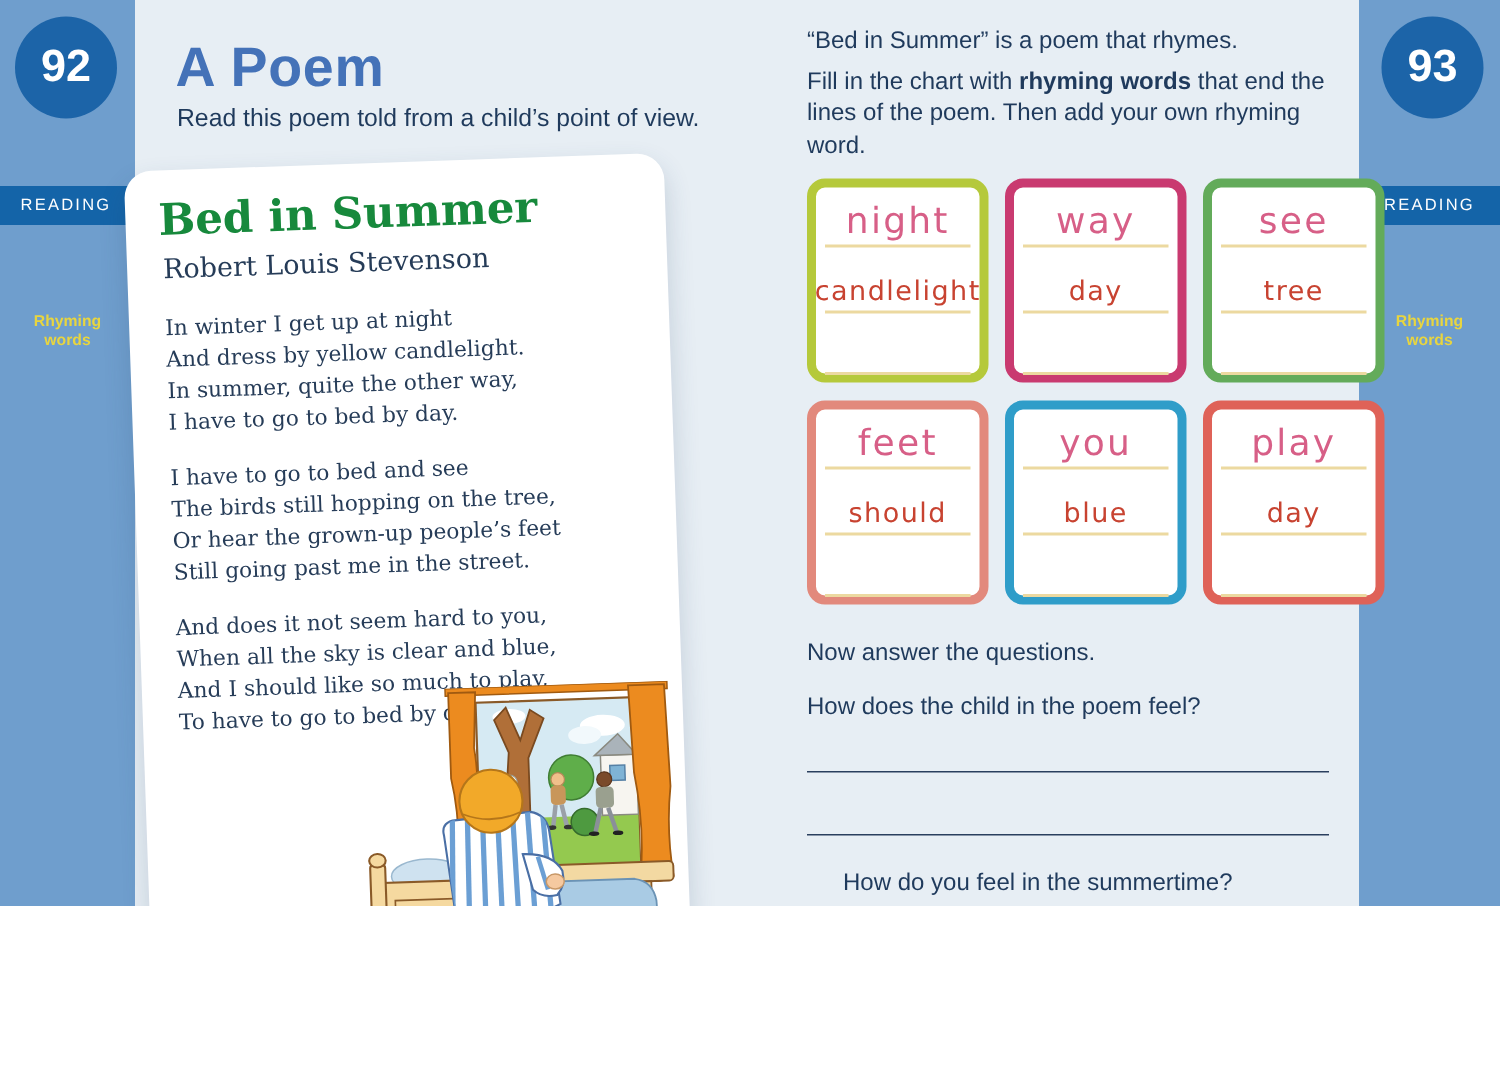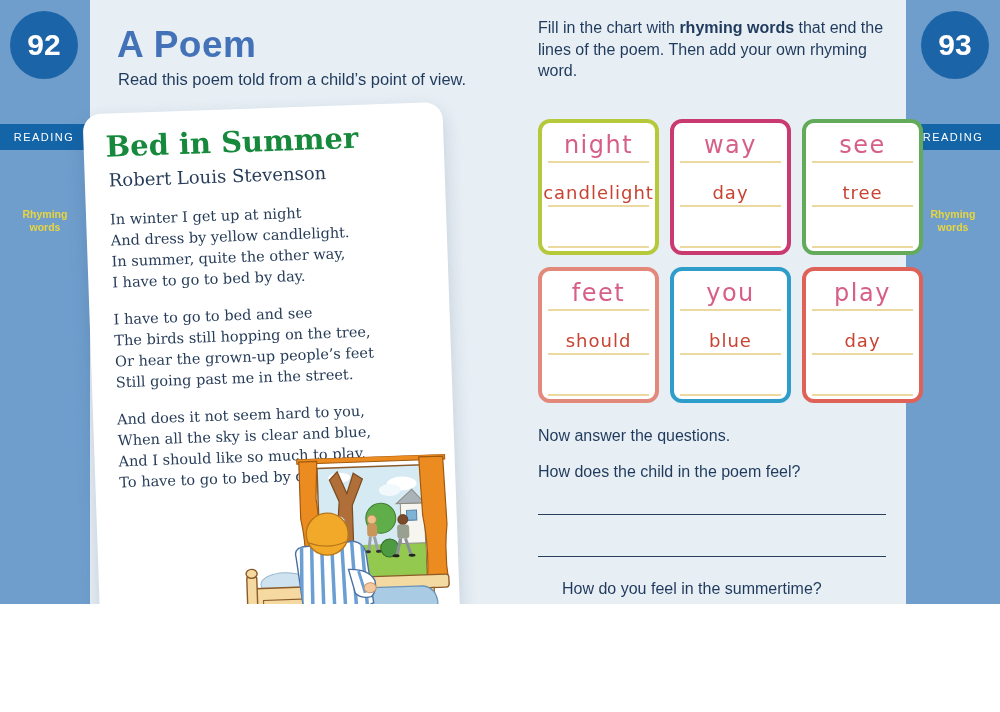"“Bed in Summer” is a" div.iline1 { html: none -> <div>“Bed in Summer” is a poem that rhymes.</div> }
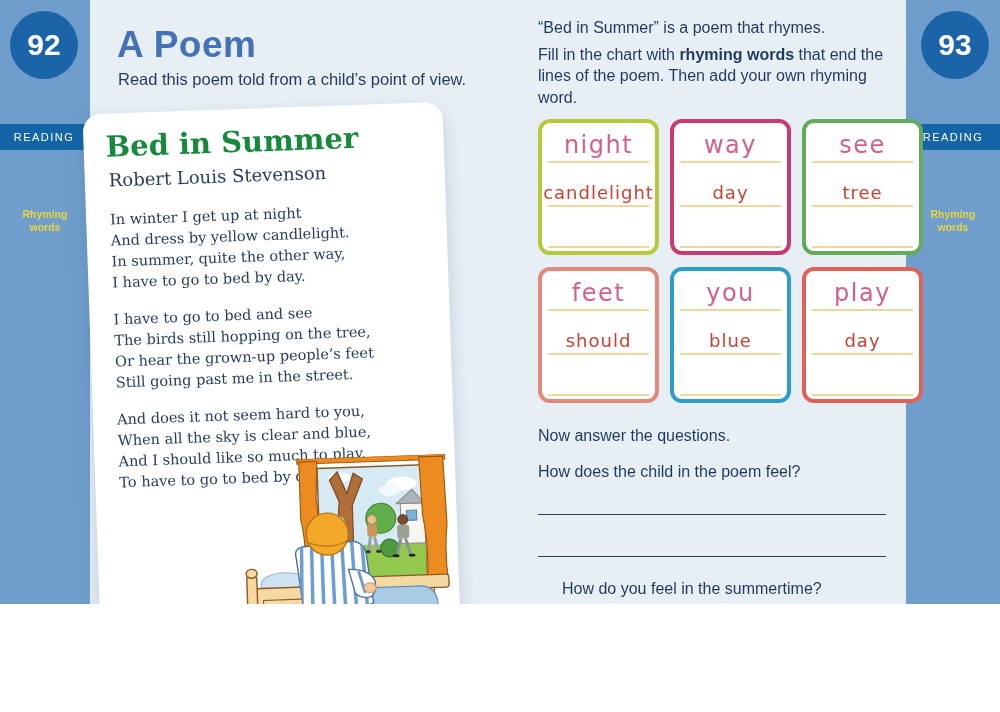"night" .rcard { border: 4px solid #14532d -> 6px solid #14532d }
